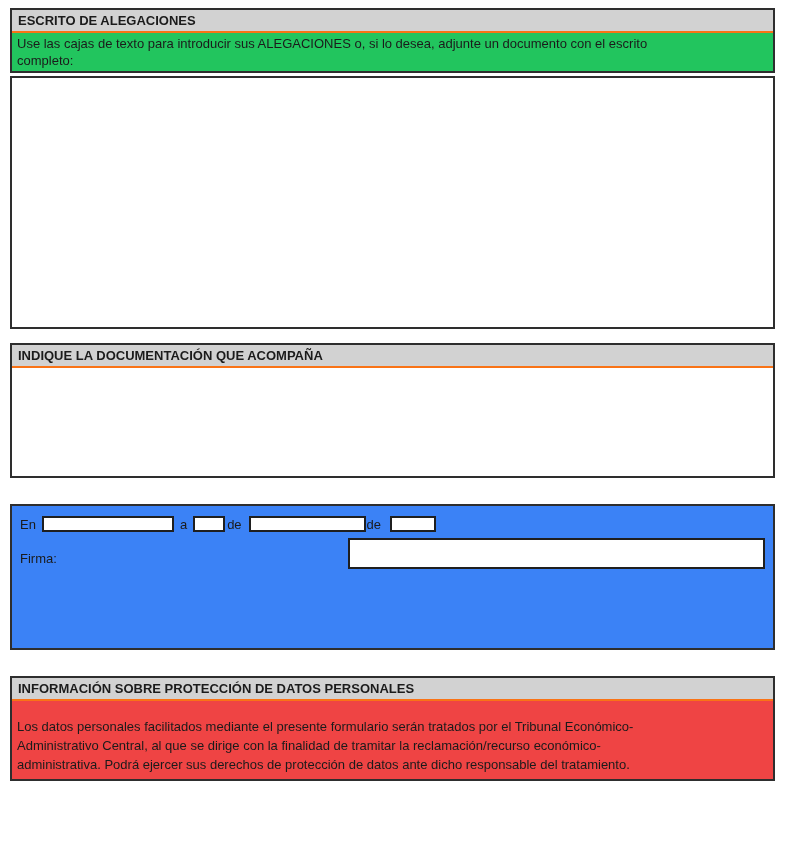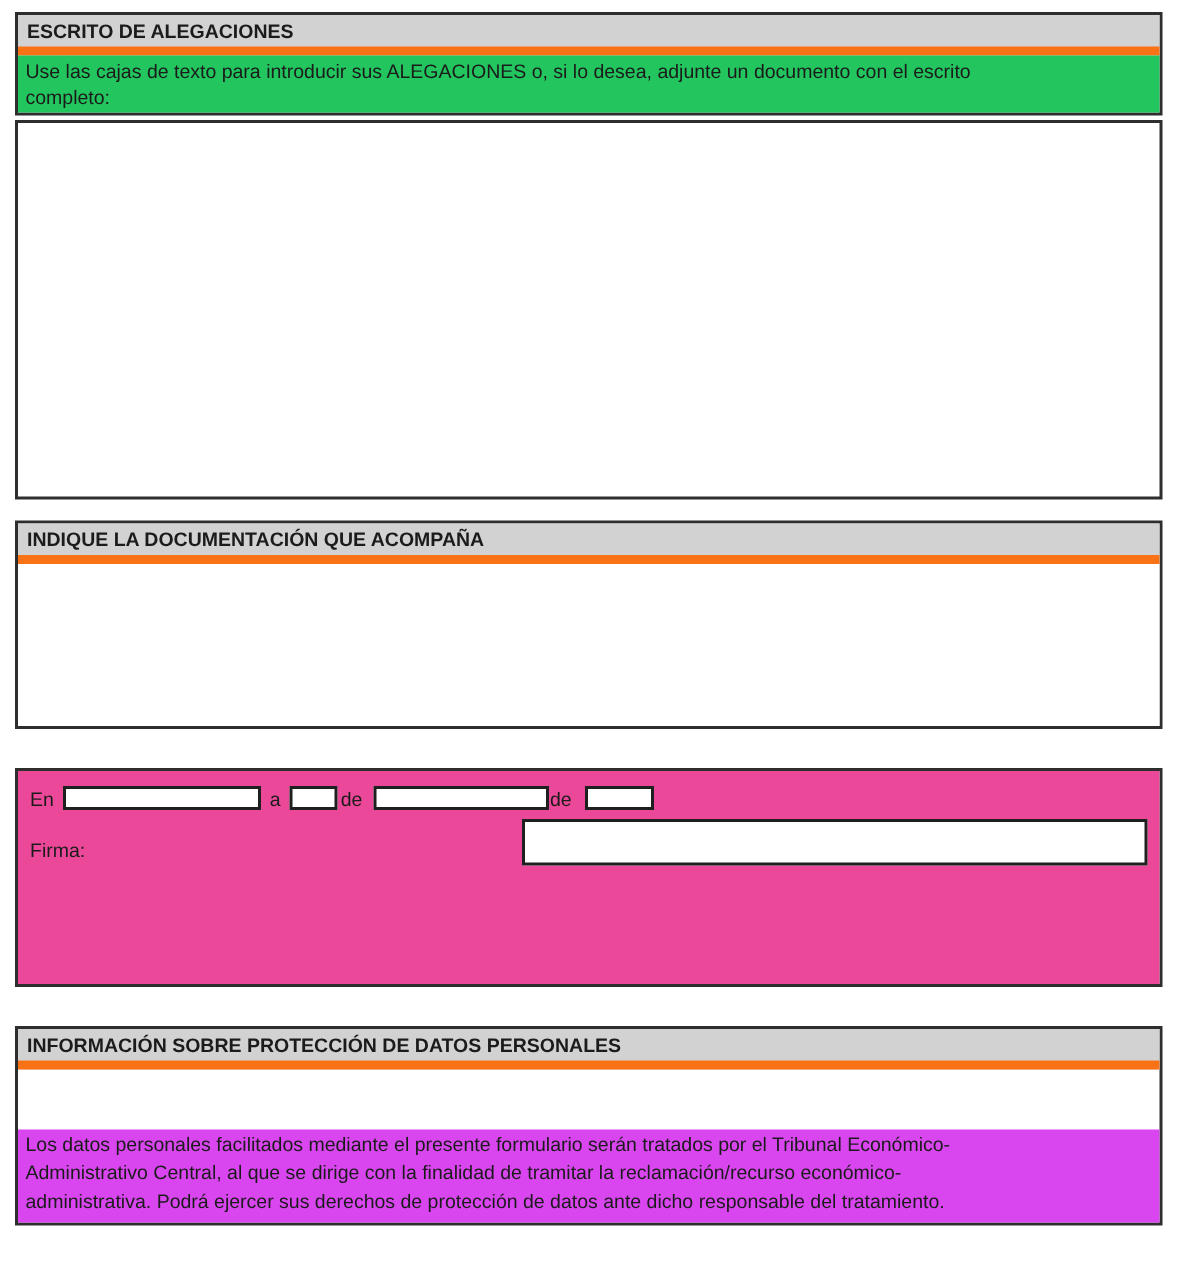"ESCRITO DE ALEGACIONES" .sec-header { border-bottom: 6px solid #f97316 -> 2px solid #f97316 }
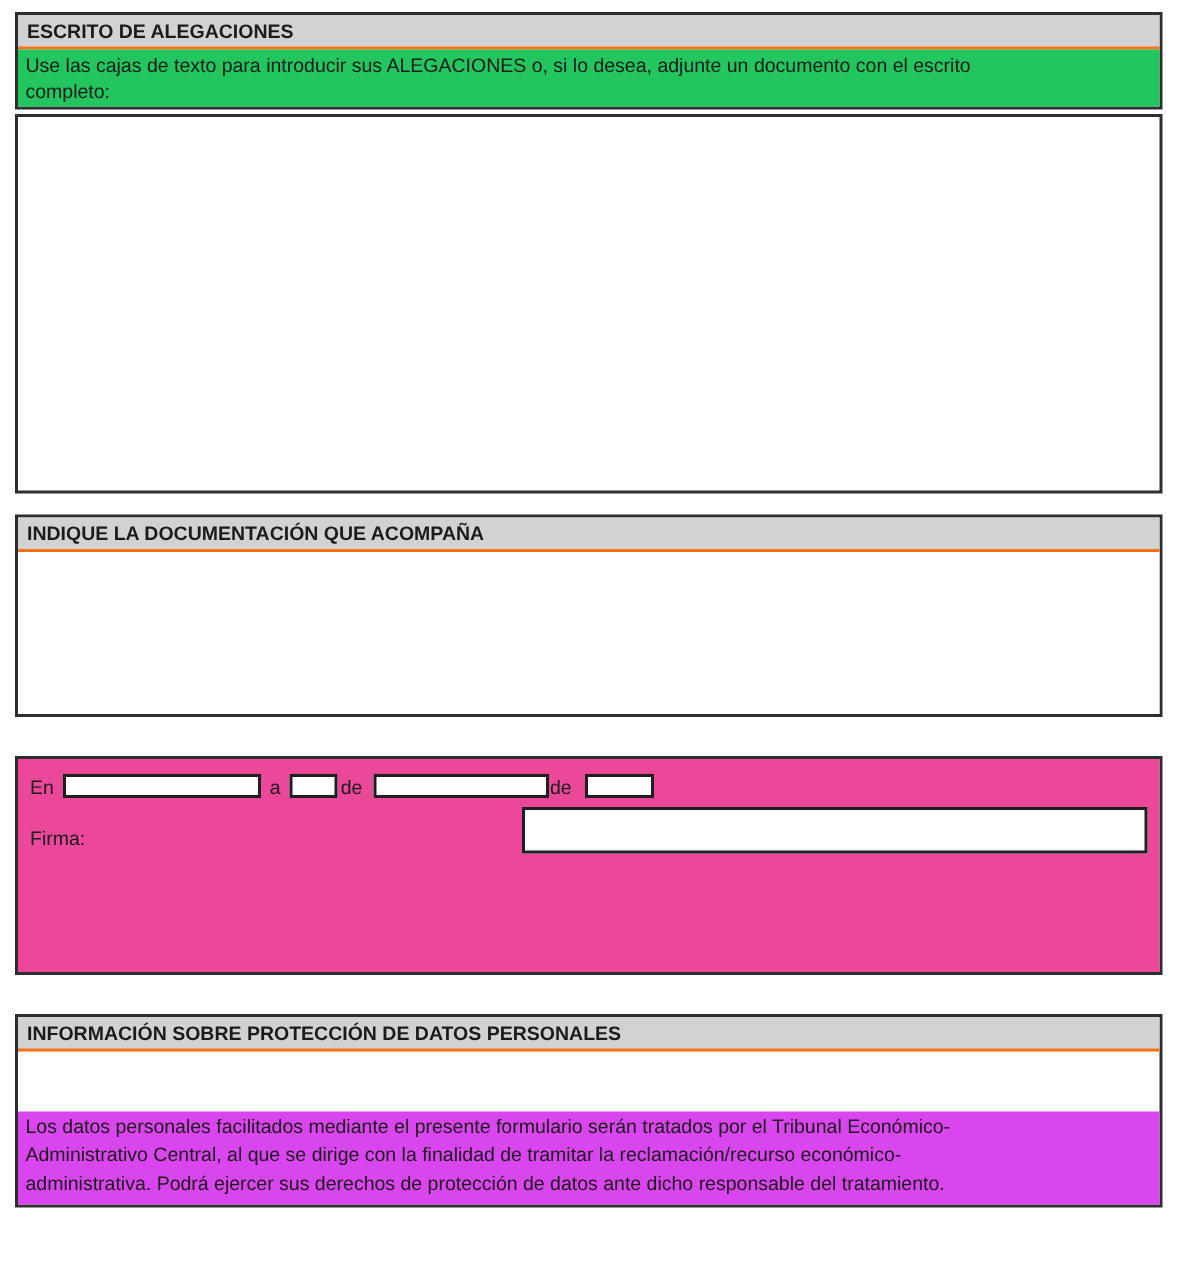"En" .firma-body { background: #ec4899 -> #3b82f6 }
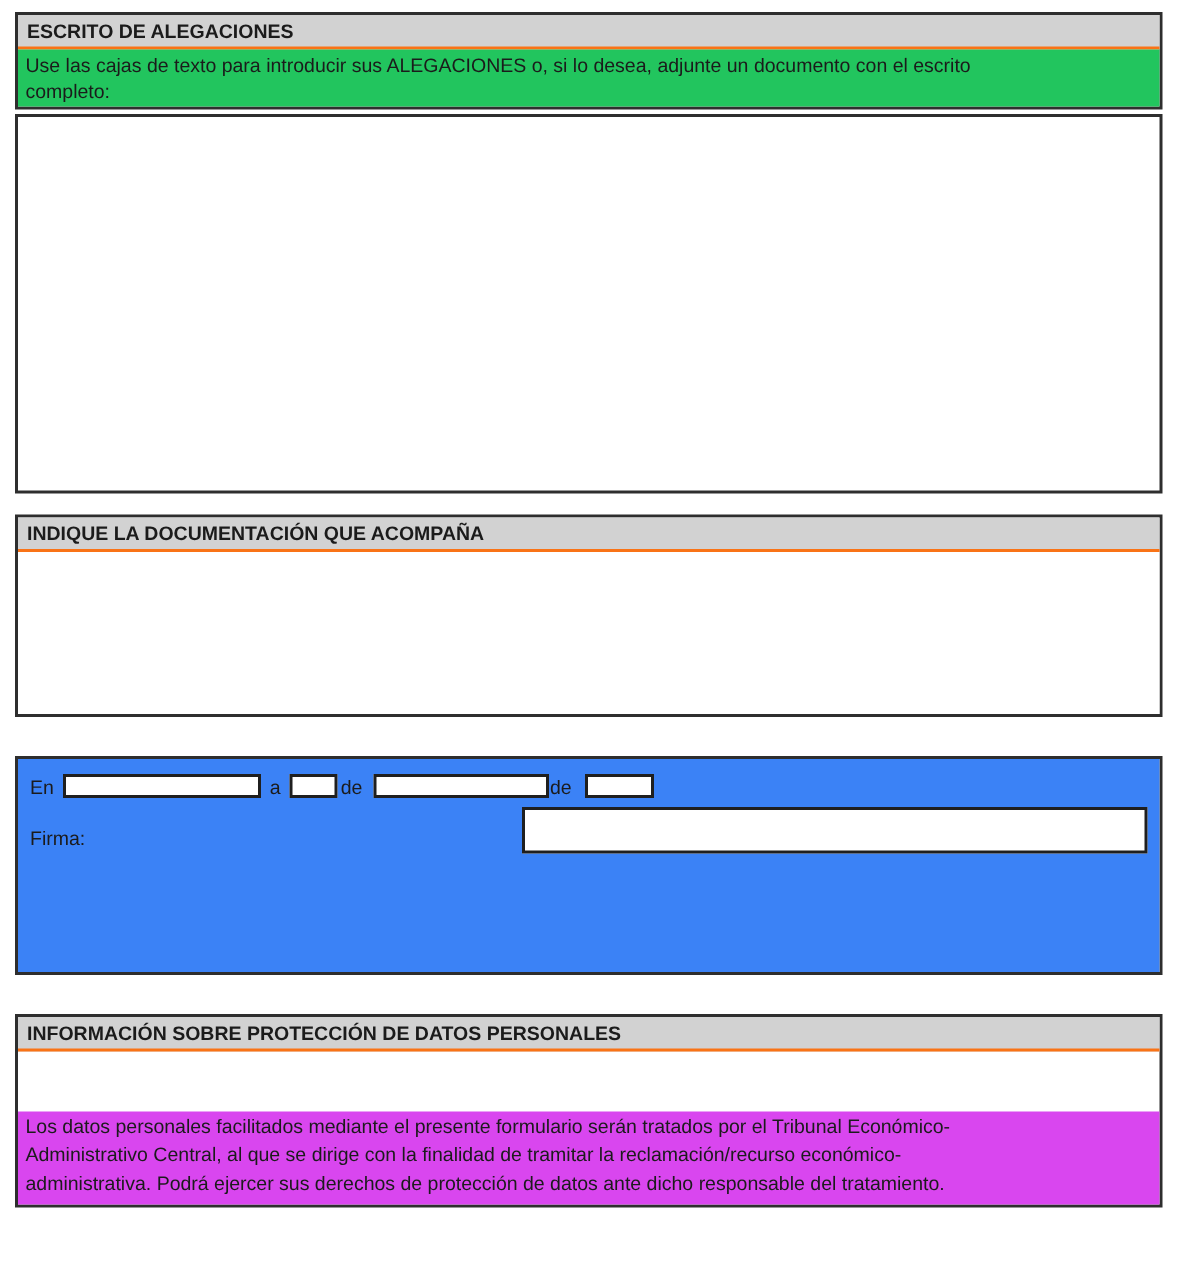"Los datos personales facilitados" .info-body { background: #d946ef -> #ef4444; margin-top: 40px -> none; padding: 0 5px 5px 5px -> 16px 5px 5px 5px }
